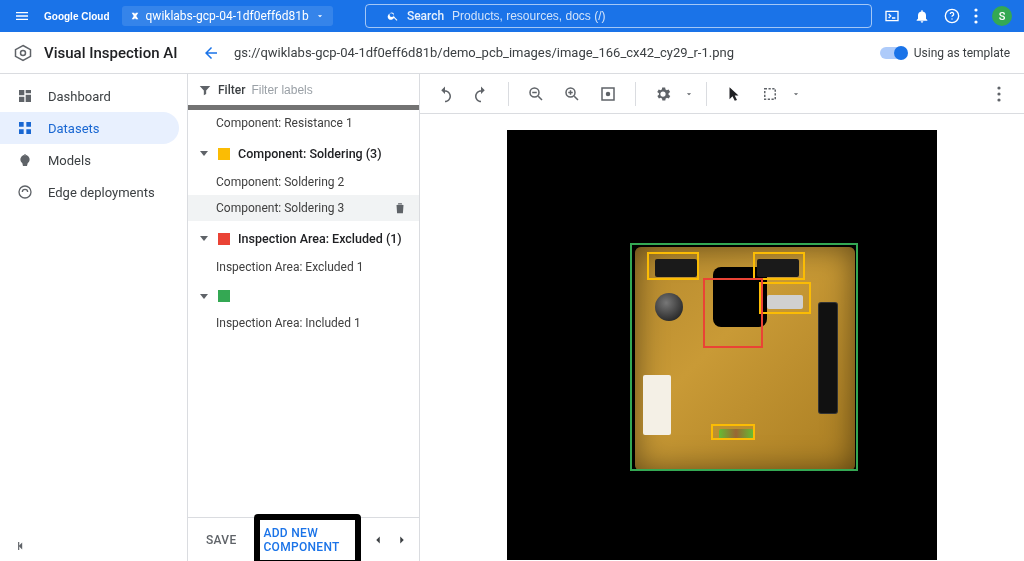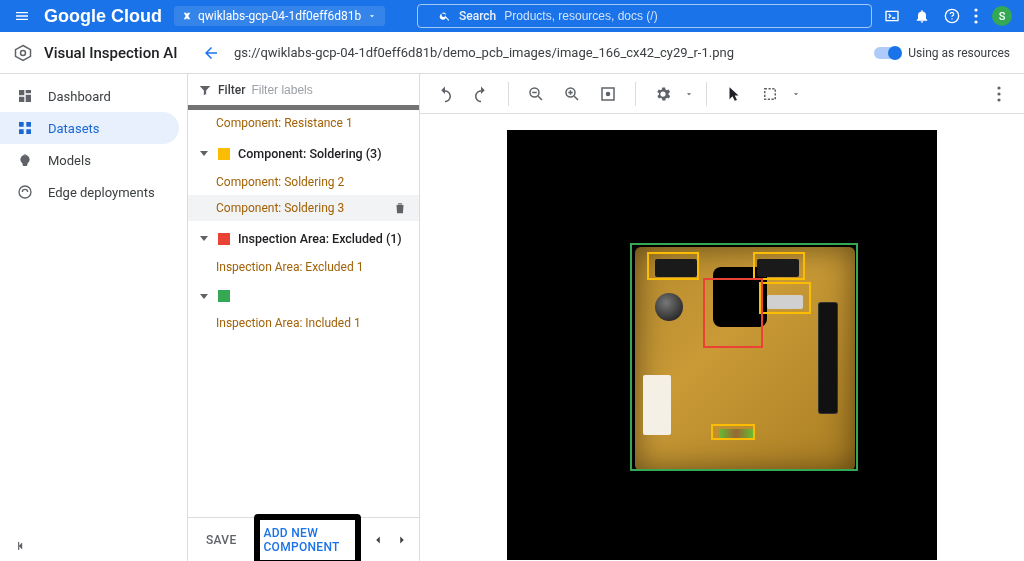"Google Cloud" .gcp-logo { font-size: 18px -> 10px }
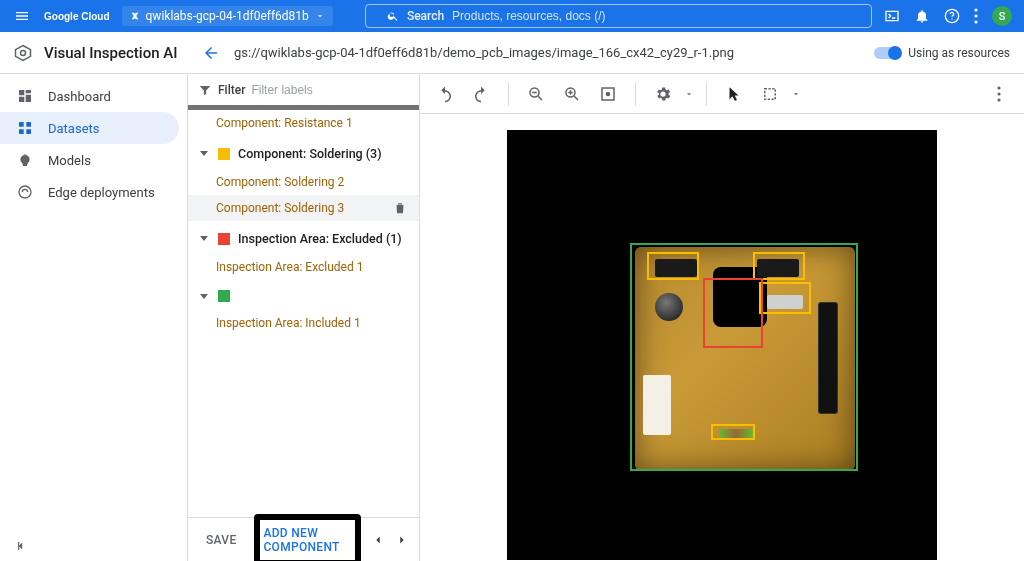"Using as resources" span { text: resources -> template }
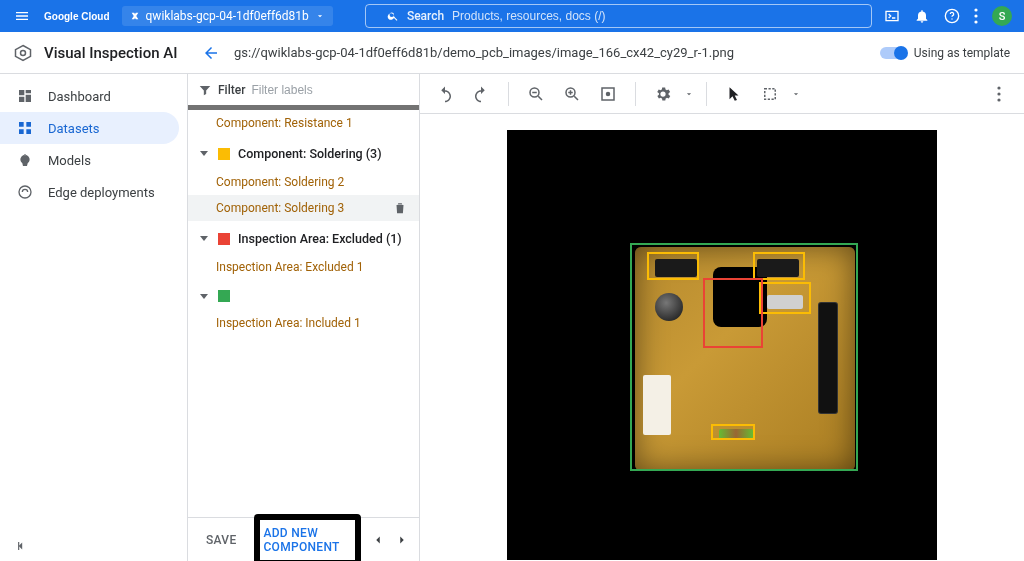"Component: Resistance 1" .label-item { color: #a16207 -> #404040 }
